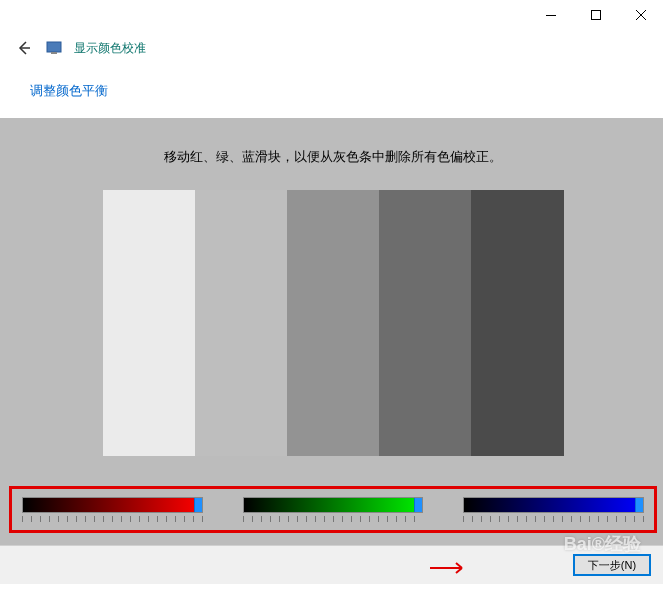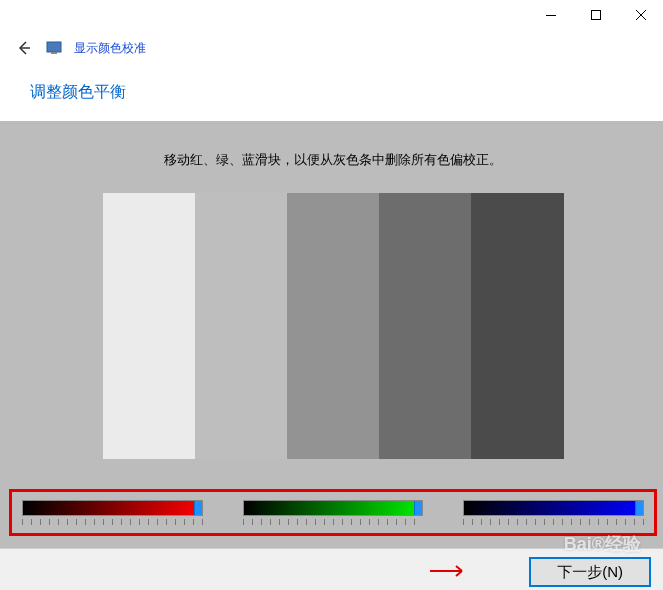"显示颜色校准" .app-title { color: #1d4ed8 -> #0f766e }
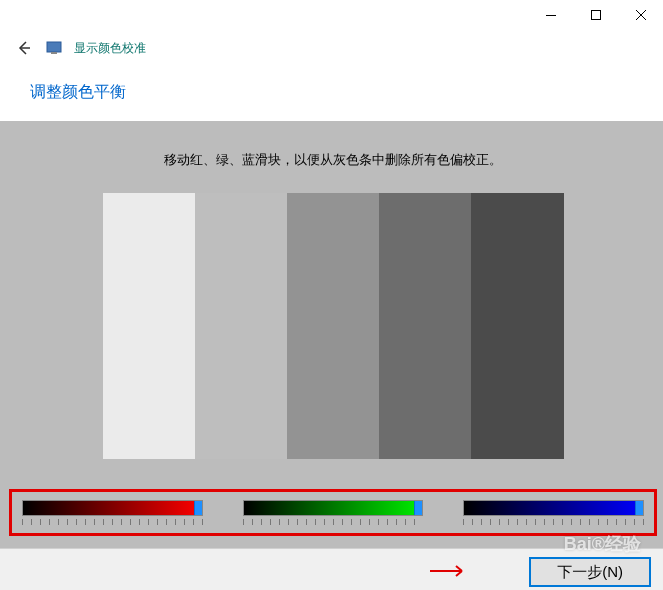"调整颜色平衡" .section-title { font-size: 16px -> 13px }
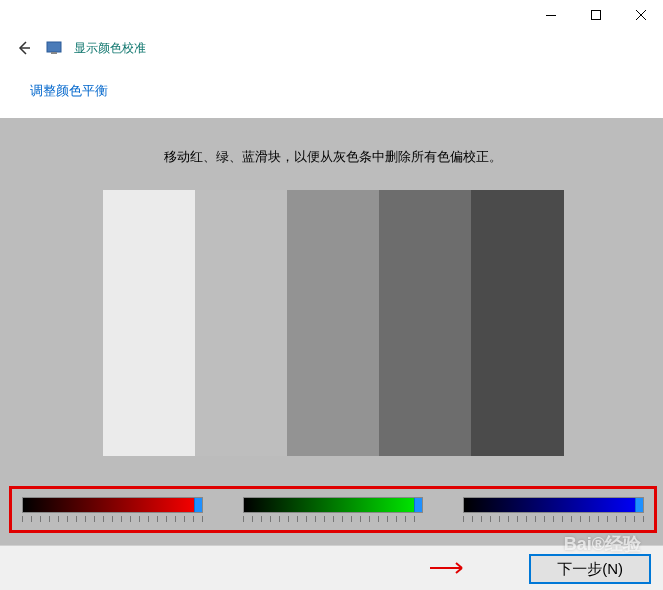"下一步(N)" .footer button { font-size: 15px -> 11px; height: 30px -> 22px; padding: 0 26px -> 0 10px }
